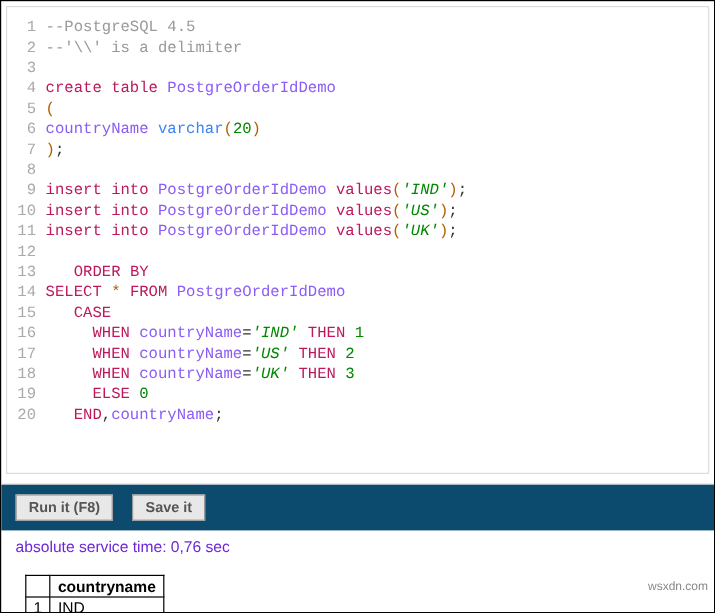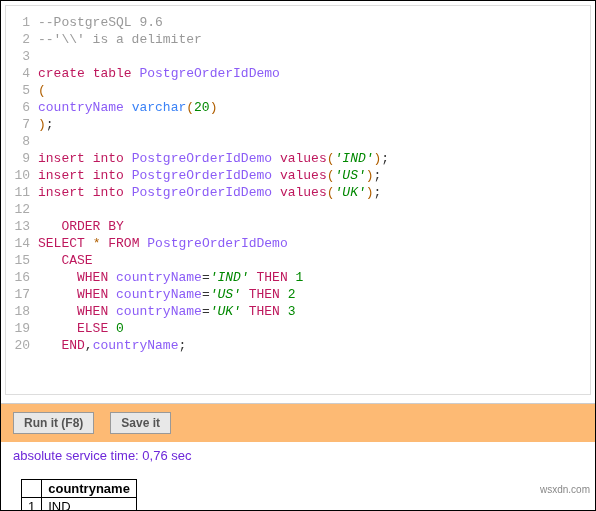"--PostgreSQL 9.6" span.tok-comment { text: 9.6 -> 4.5 }
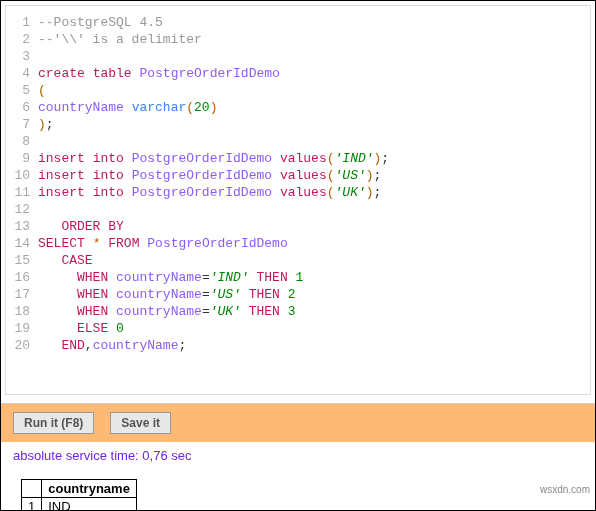"Run it (F8)" .toolbar { background: #fdba74 -> #0c4a6e }
